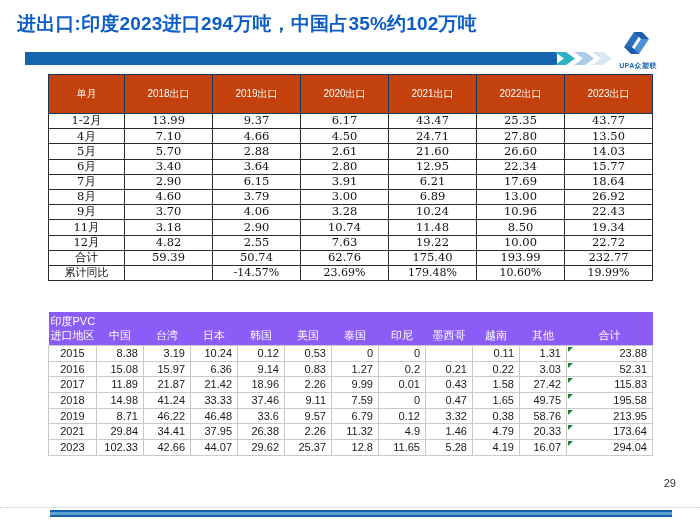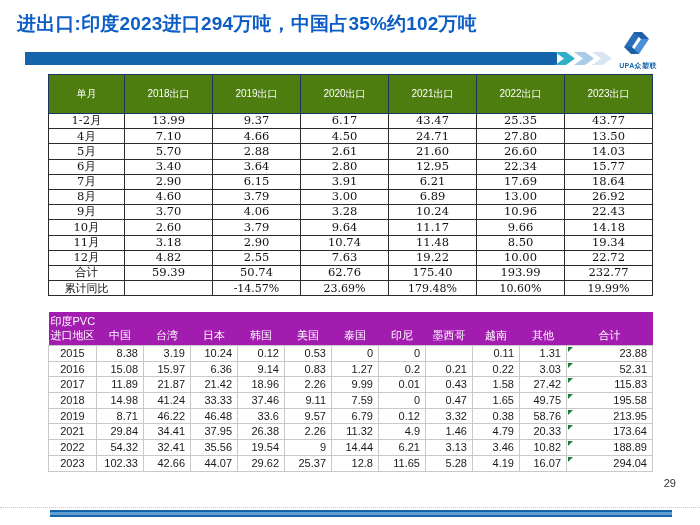"单月" .t1 th { background: #4d7c0f -> #c2410c }
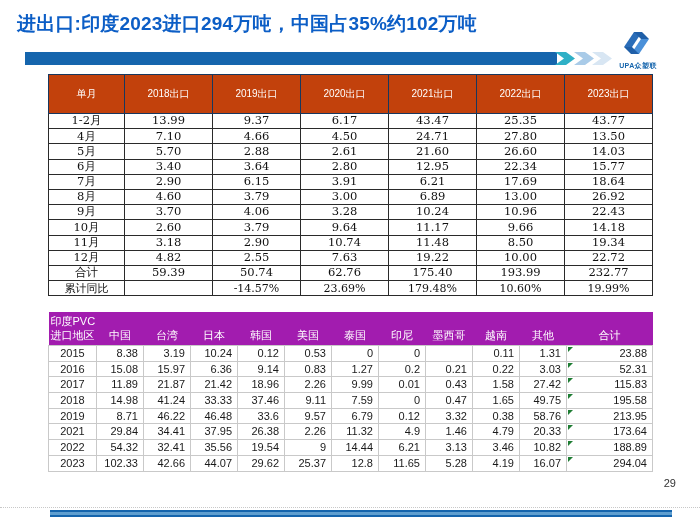"10月" tr { html: <tr> <td>10月</td> <td>2.60</td> <td>3.79</td> <td>9.64</td> <td>11.17</td> <td>9.66</td> <td>14.18</td> </tr> -> none }
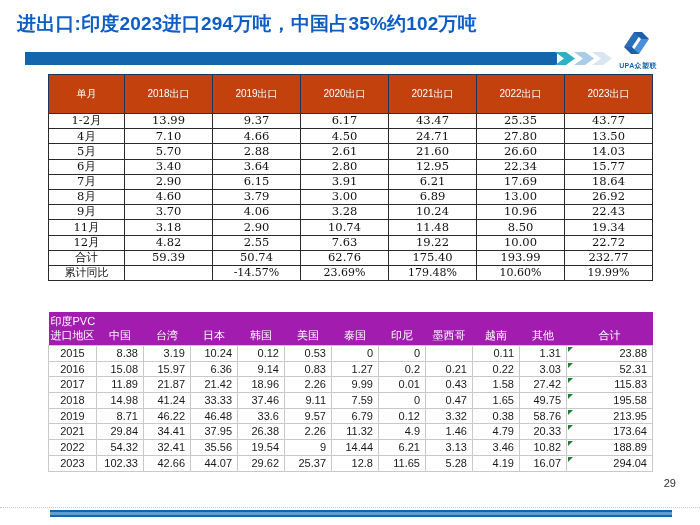"印度PVC" .t2 th { background: #a21caf -> #8b5cf6 }
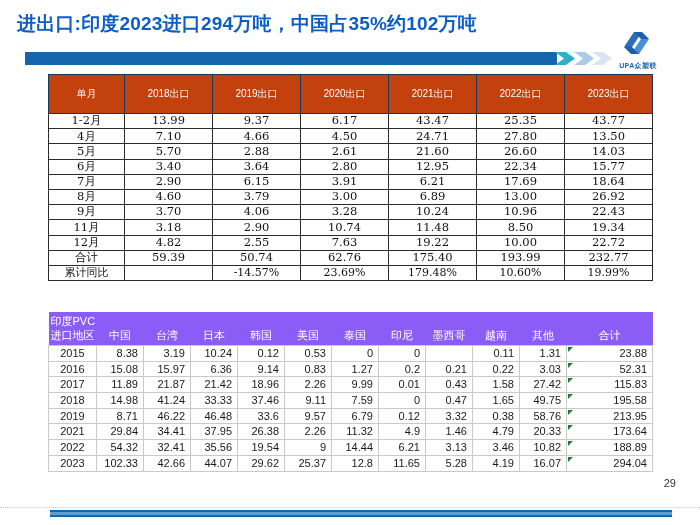"2022" tr { html: <tr> <td>2022</td> <td>54.32</td> <td>32.41</td> <td>35.56</td> <td>19.54</td> <td>9</td> <td>14.44</td> <td>6.21</td> <td>3.13</td> <td>3.46</td> <td>10.82</td> <td>188.89<span></span></td> </tr> -> none }
